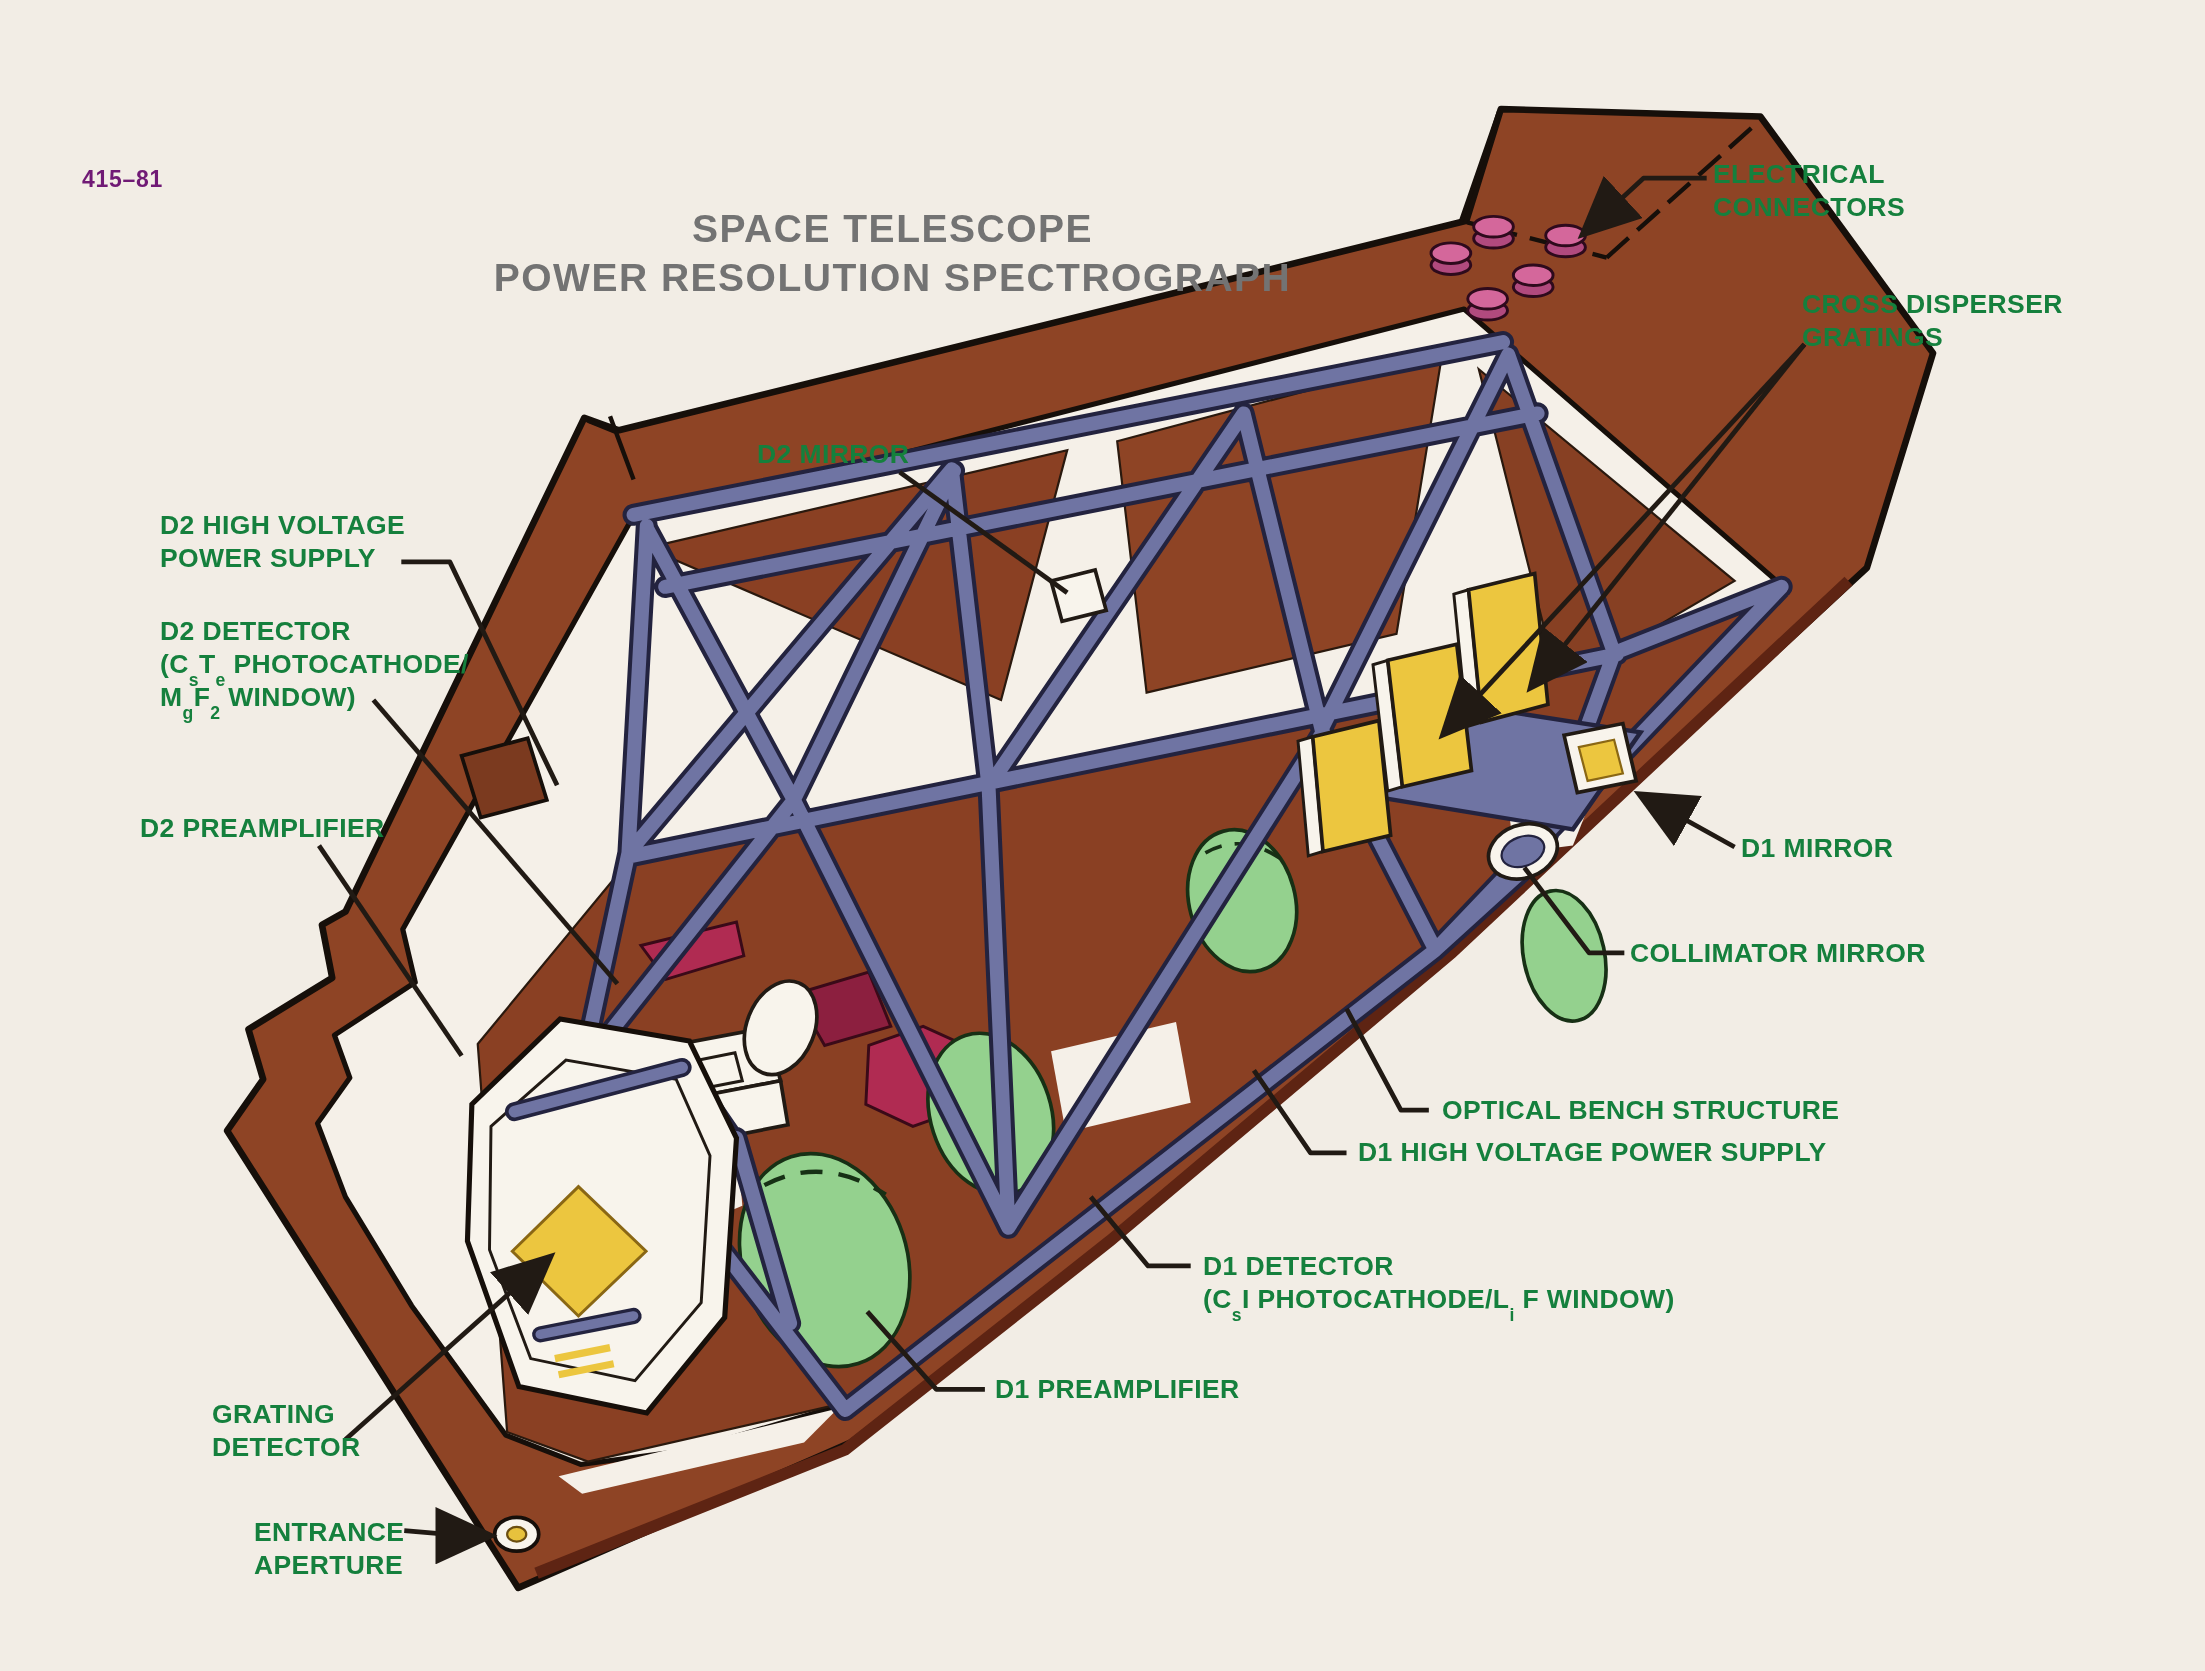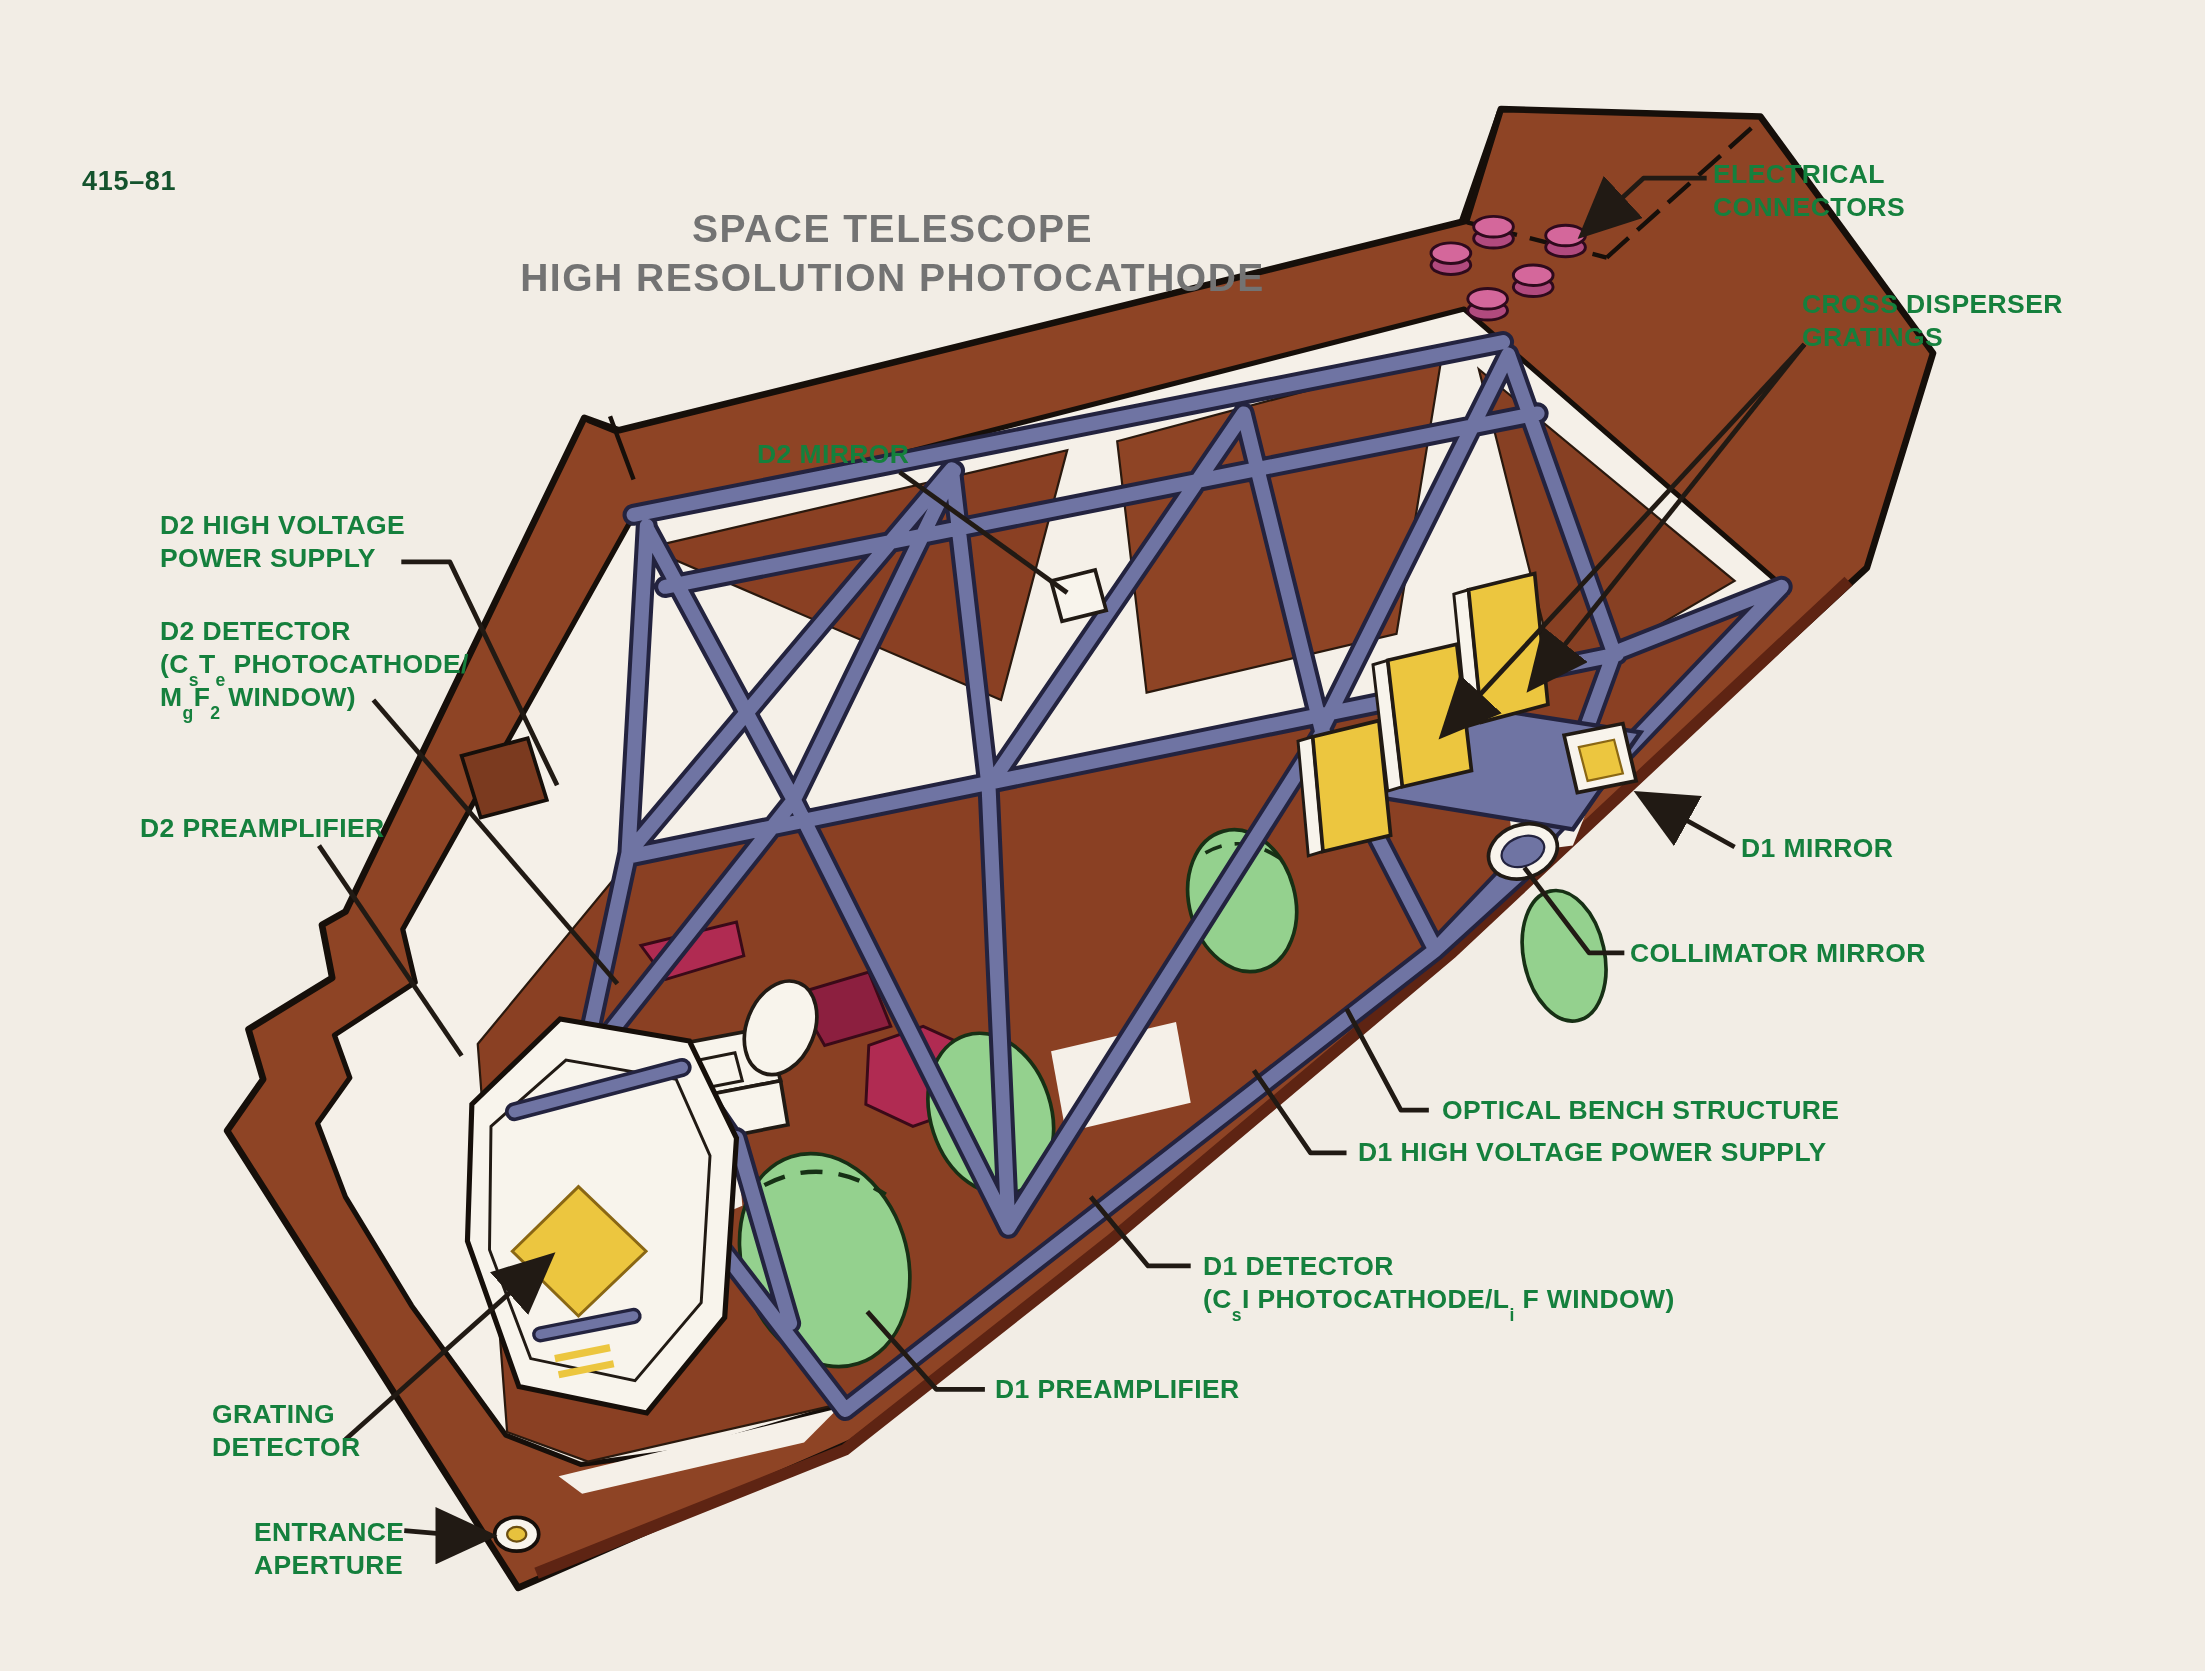"415–81" .fig-num { color: #14532d -> #701a75; font-size: 27px -> 23px }
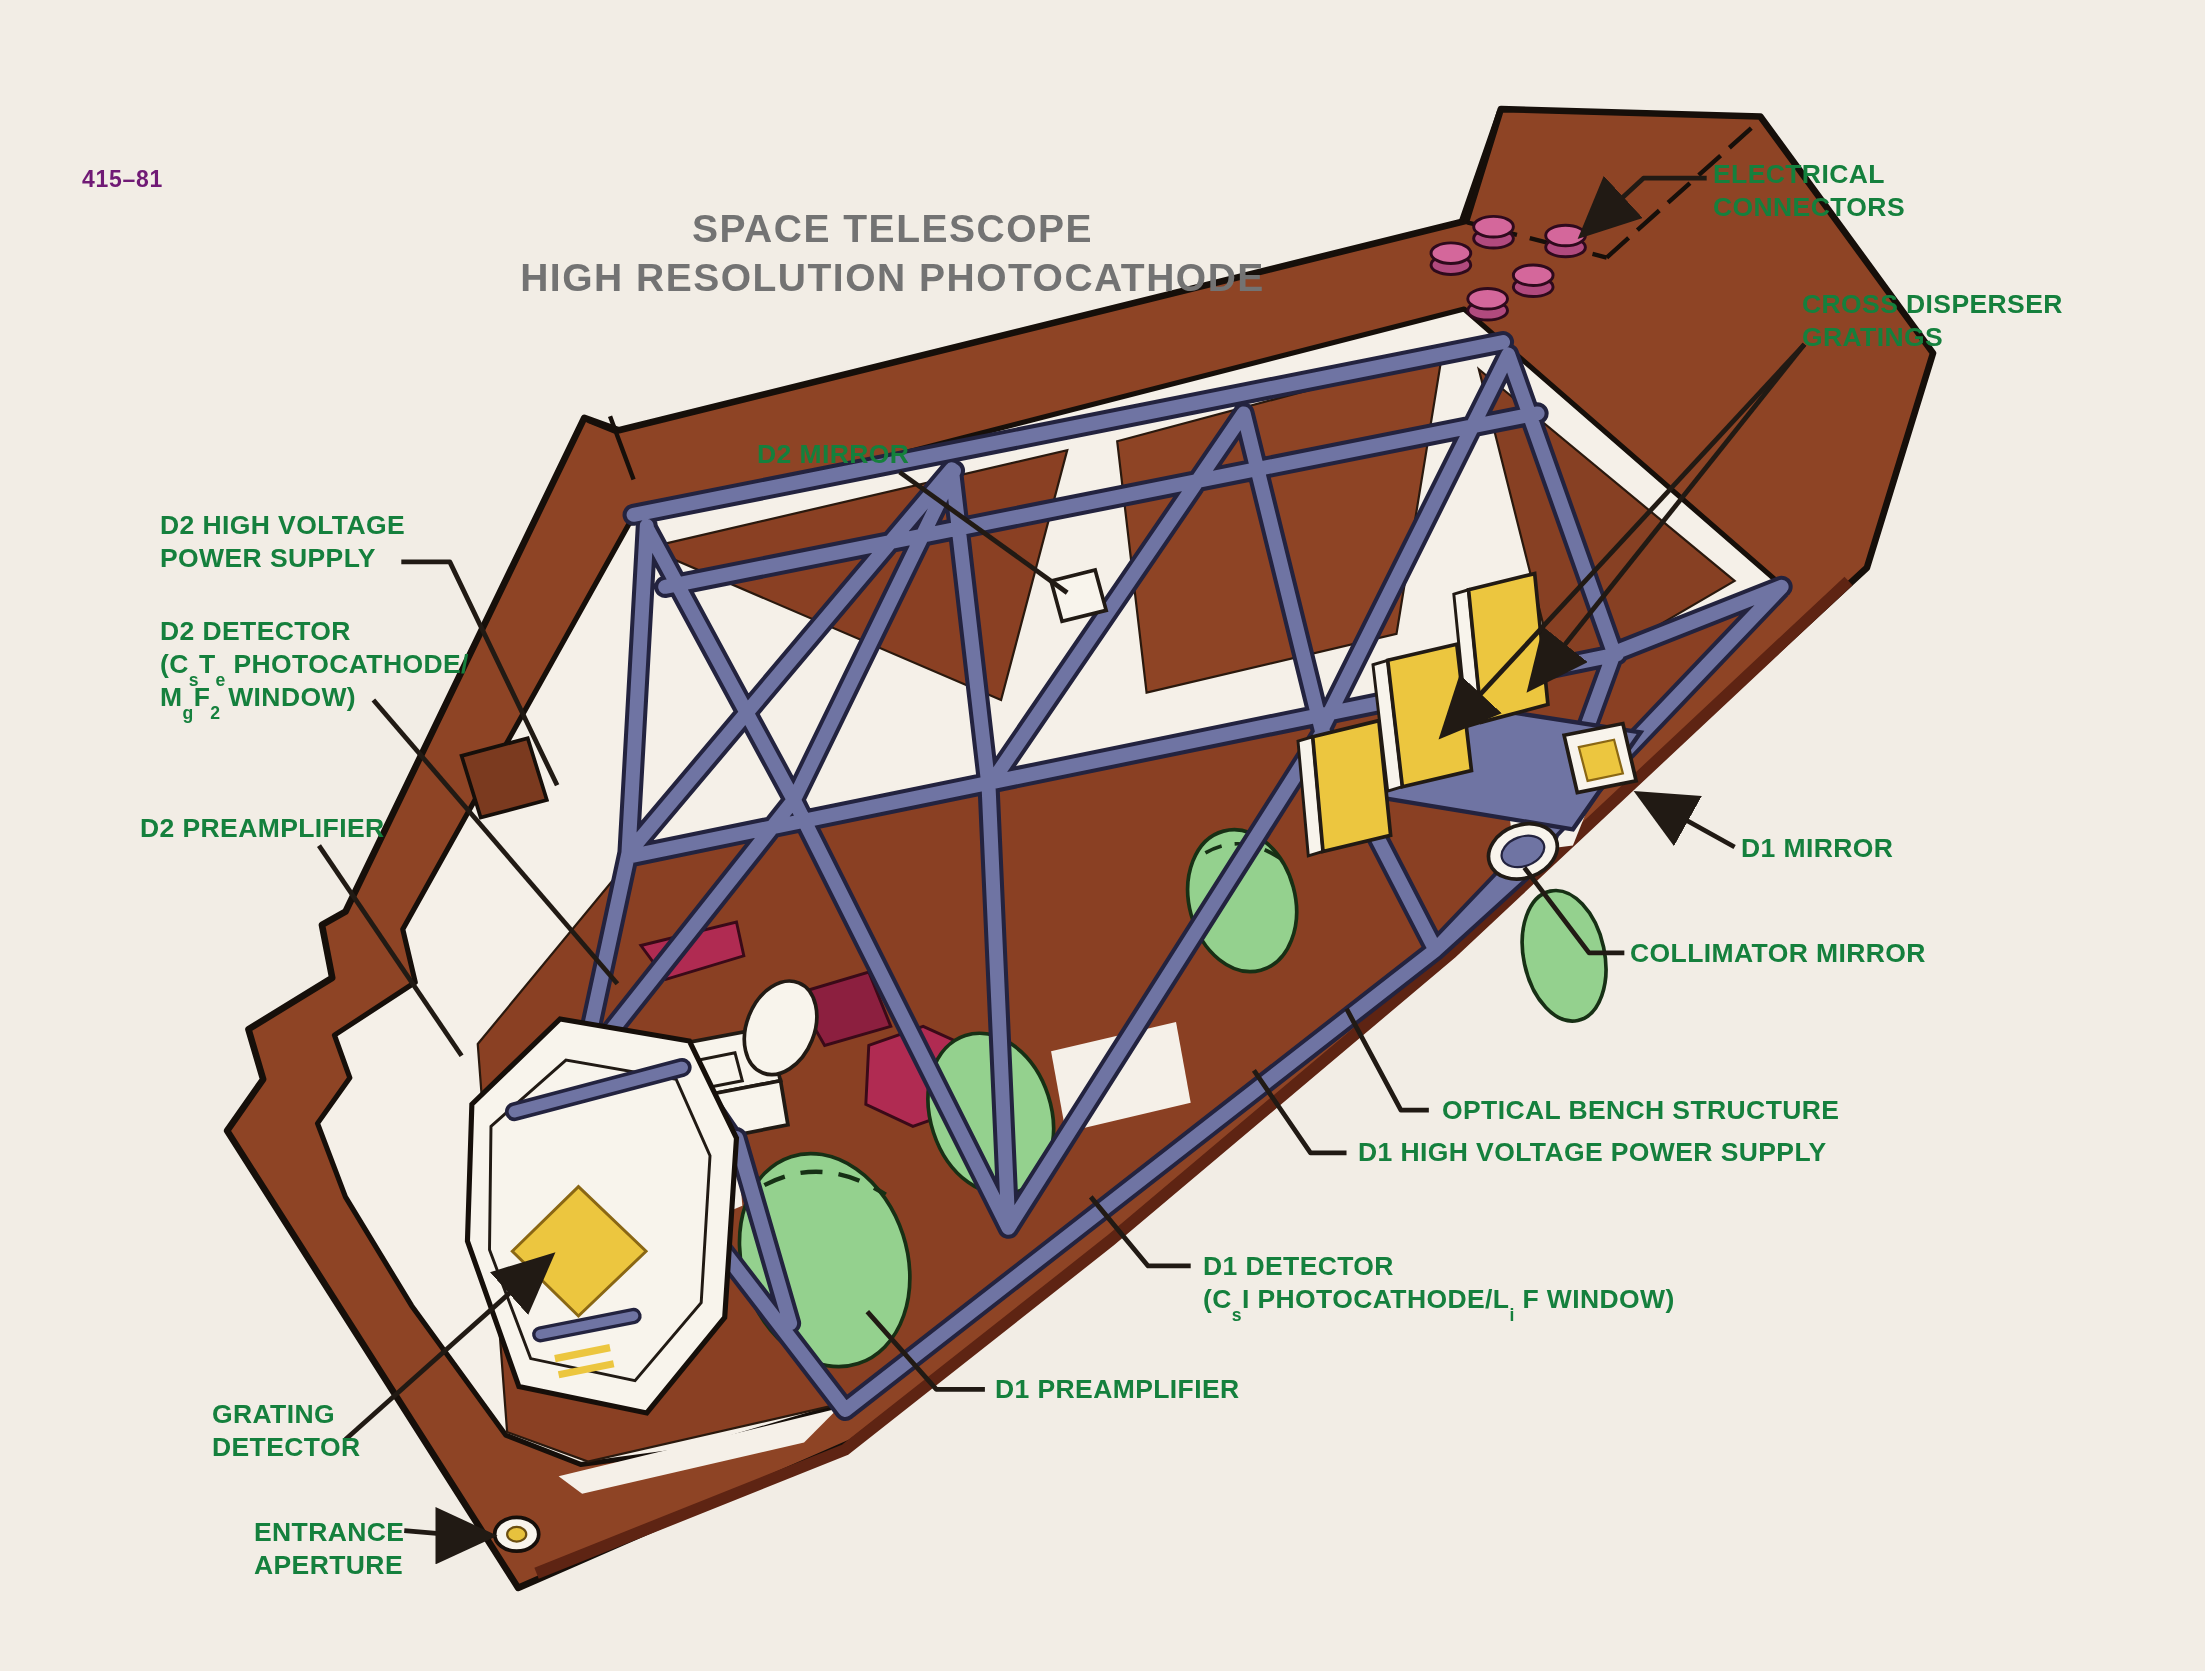"HIGH RESOLUTION PHOTOCATHODE" span.tl { text: HIGH RESOLUTION PHOTOCATHODE -> POWER RESOLUTION SPECTROGRAPH }
